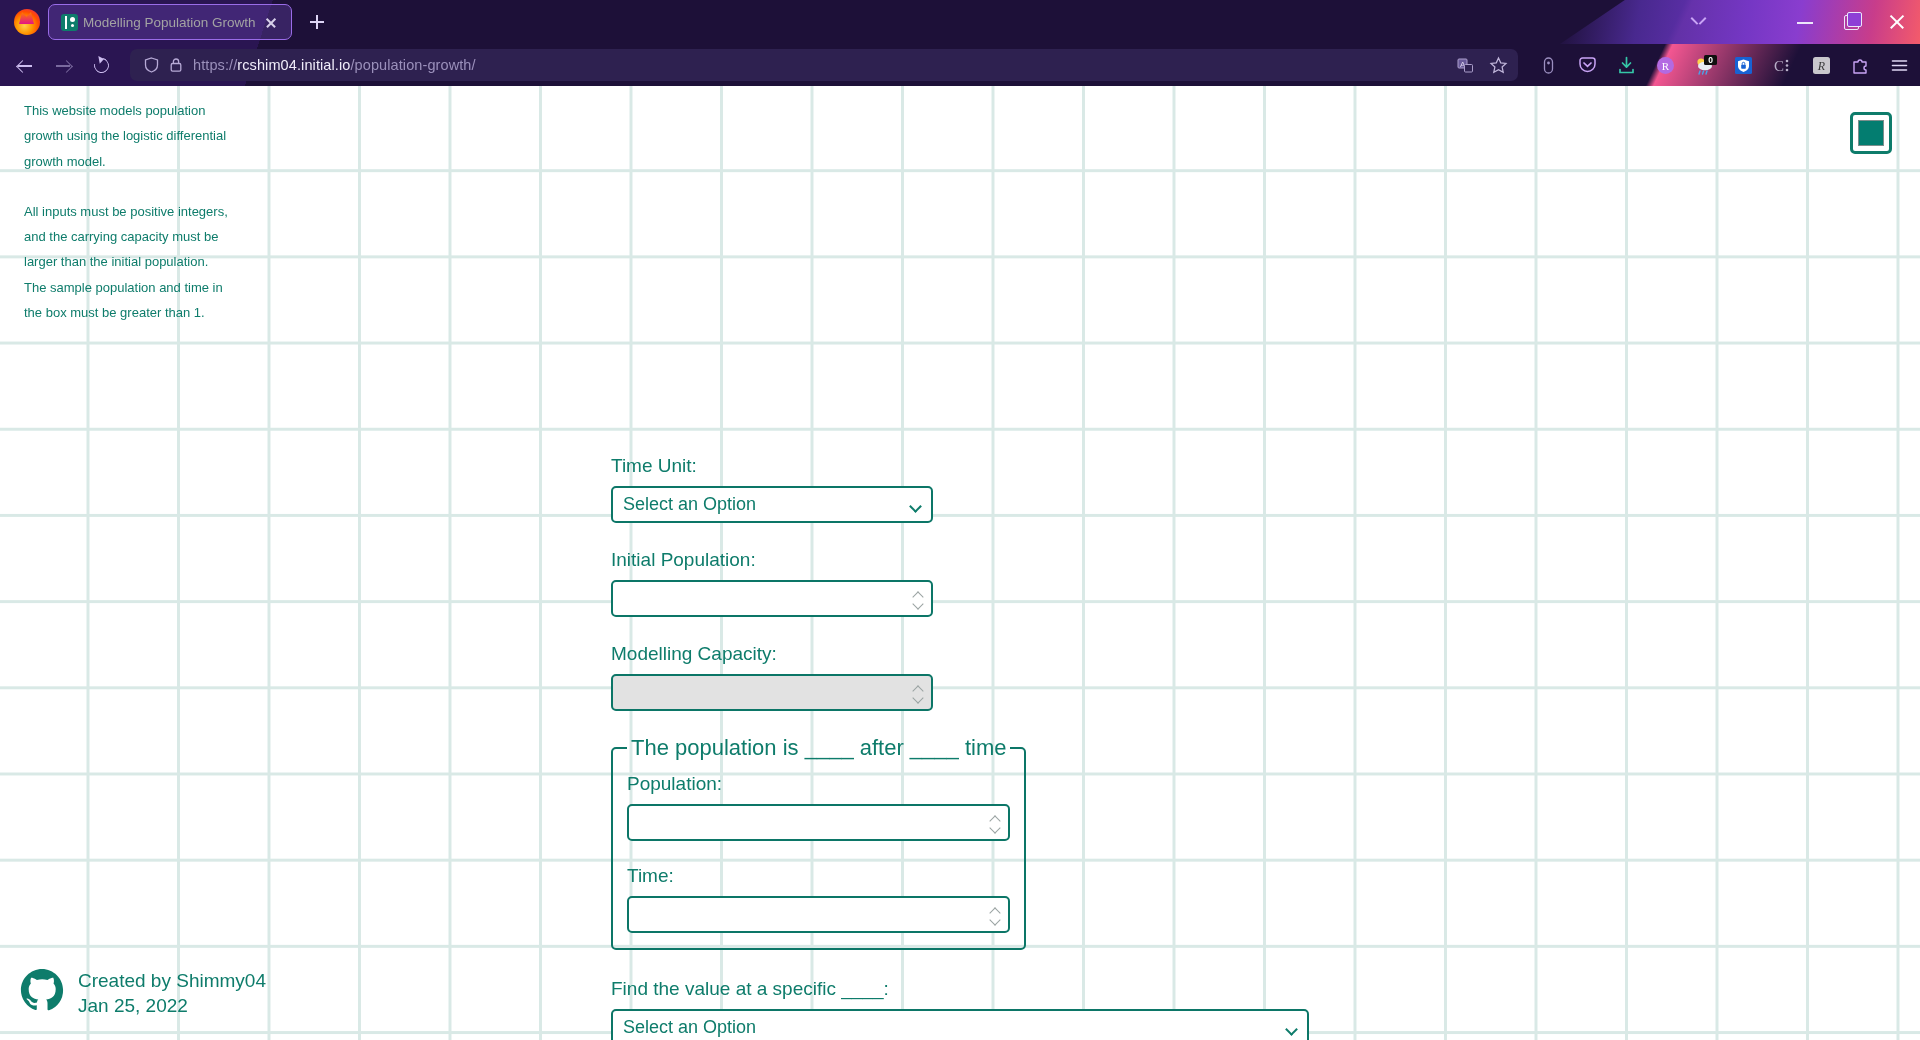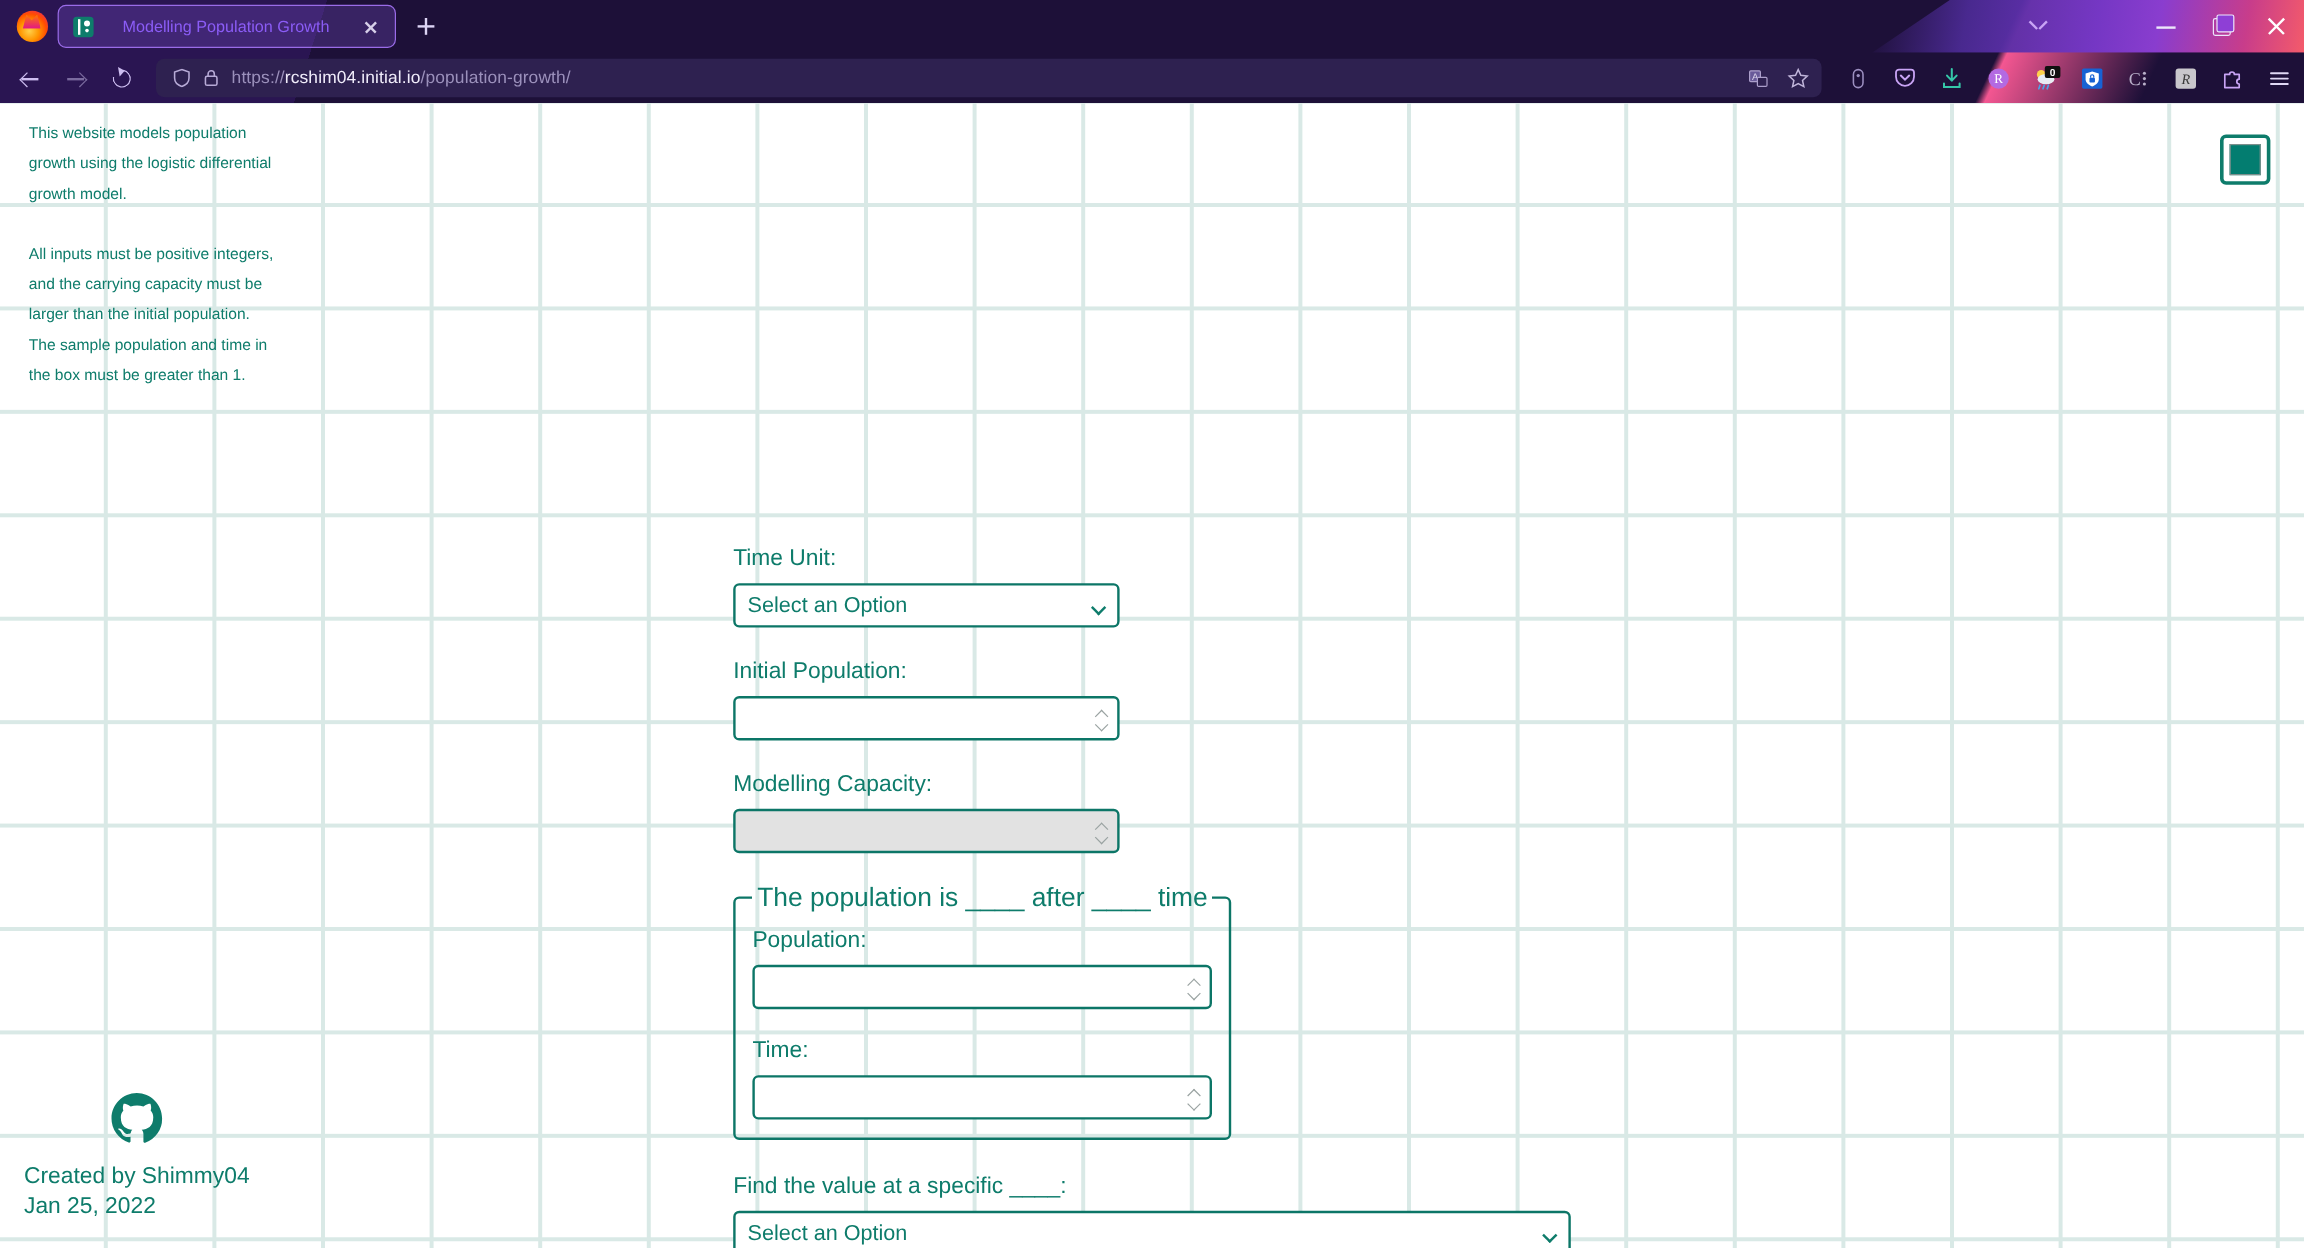"Modelling Population Growth" .tab { color: #8b5cf6 -> #a3a3a3; gap: 24px -> 5px }
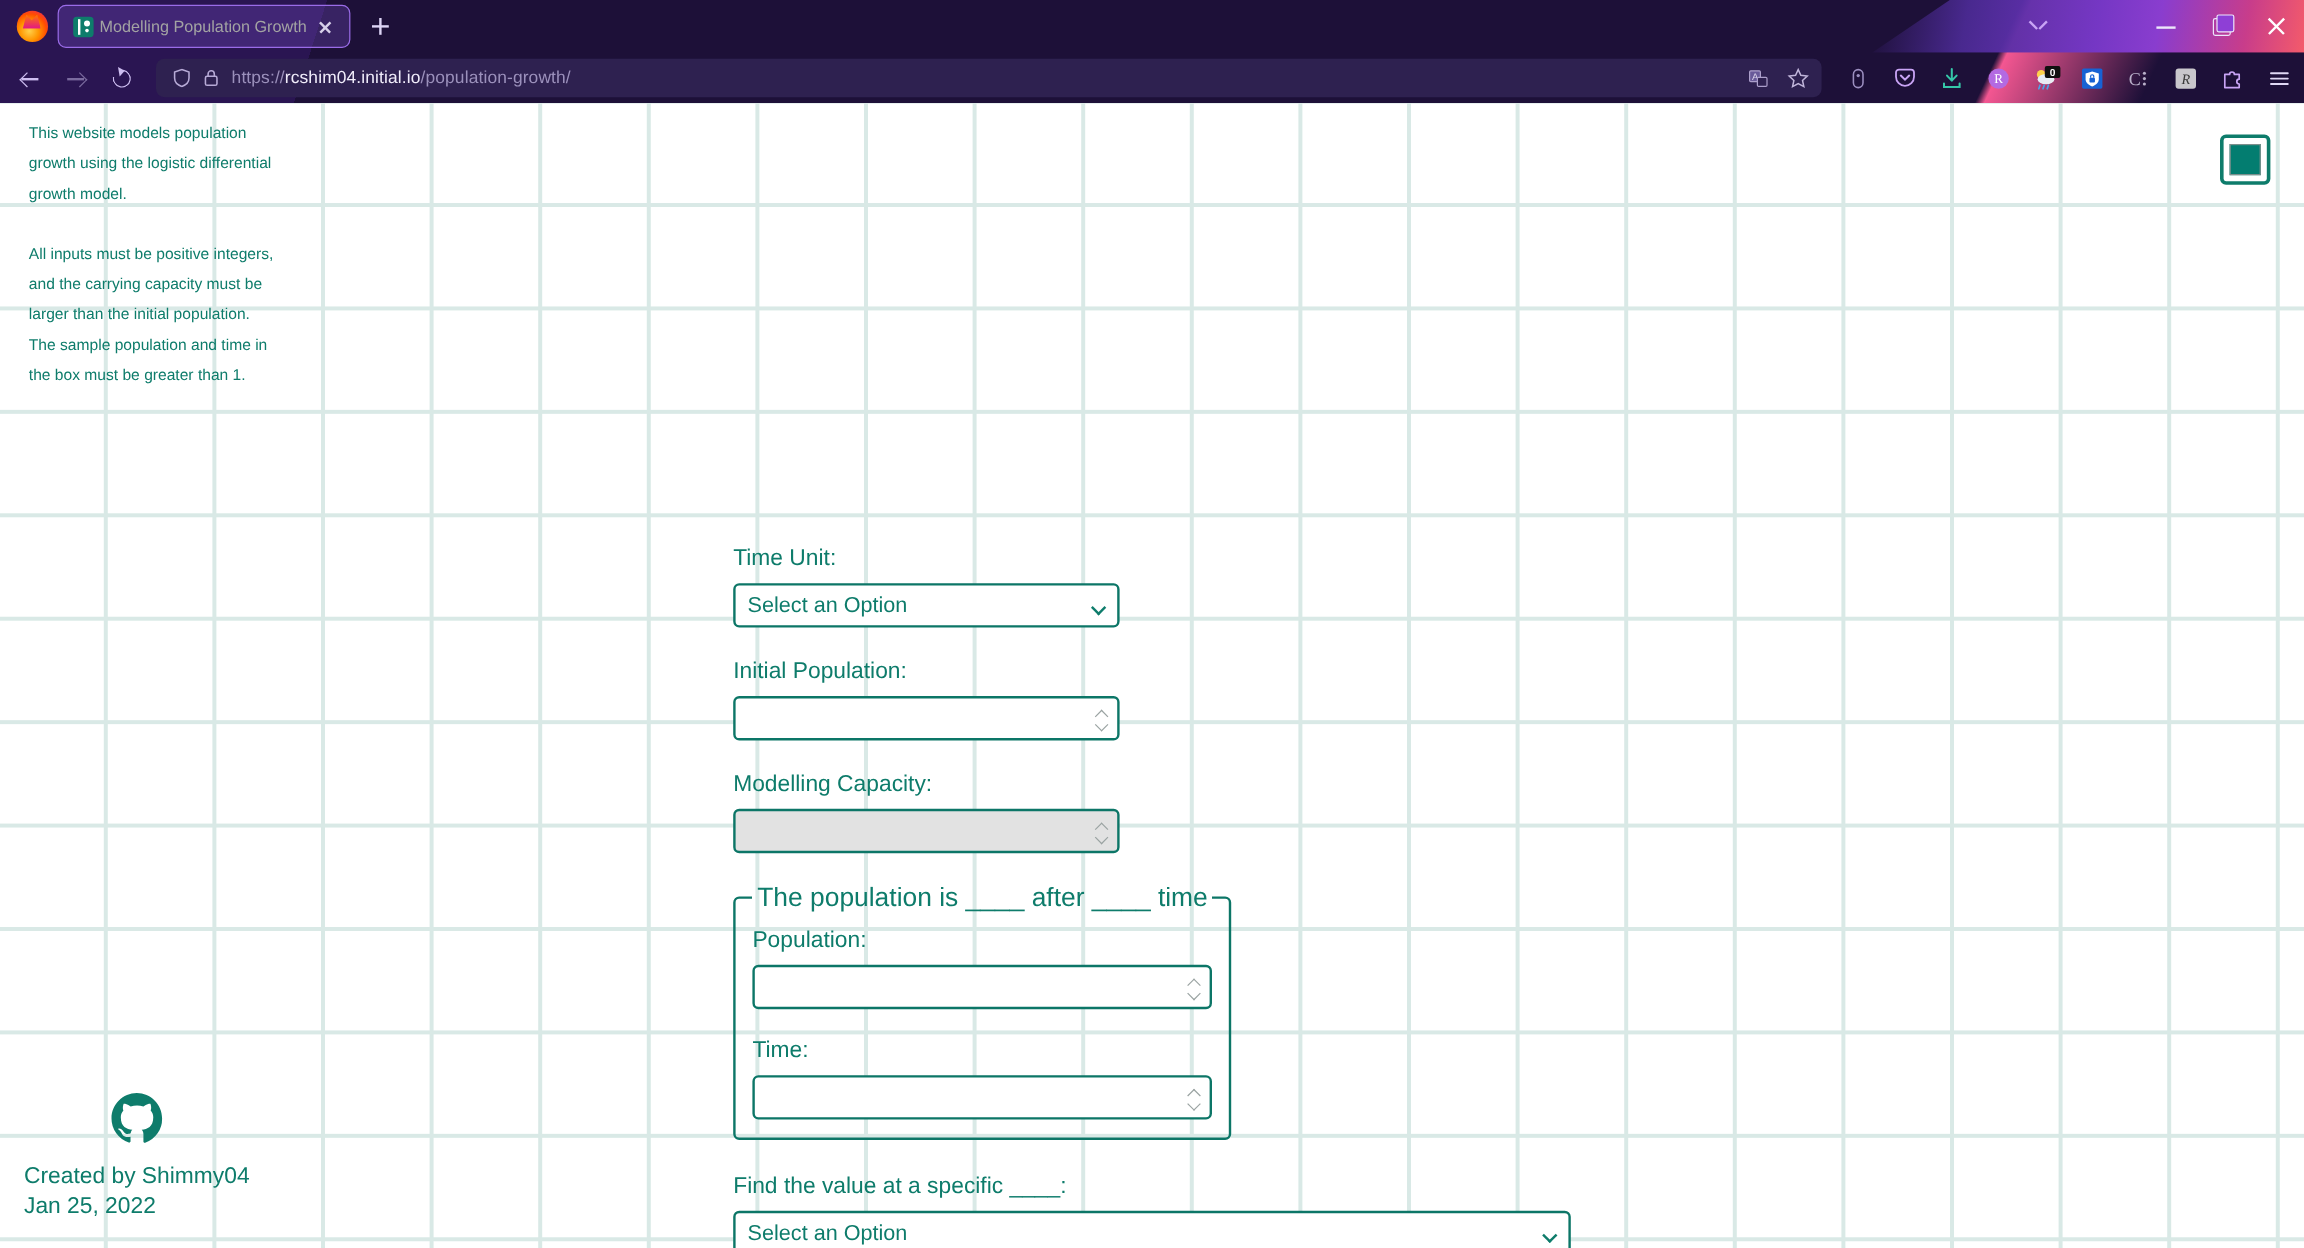"Created by Shimmy04" .footer { align-items: center -> none; flex-direction: column -> none }
